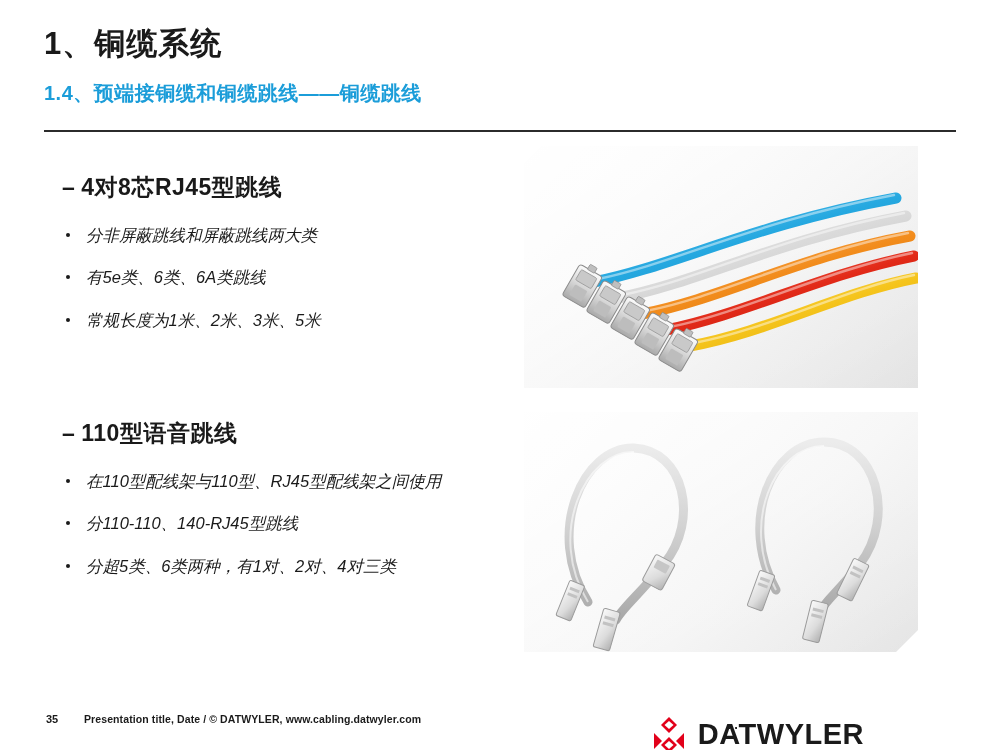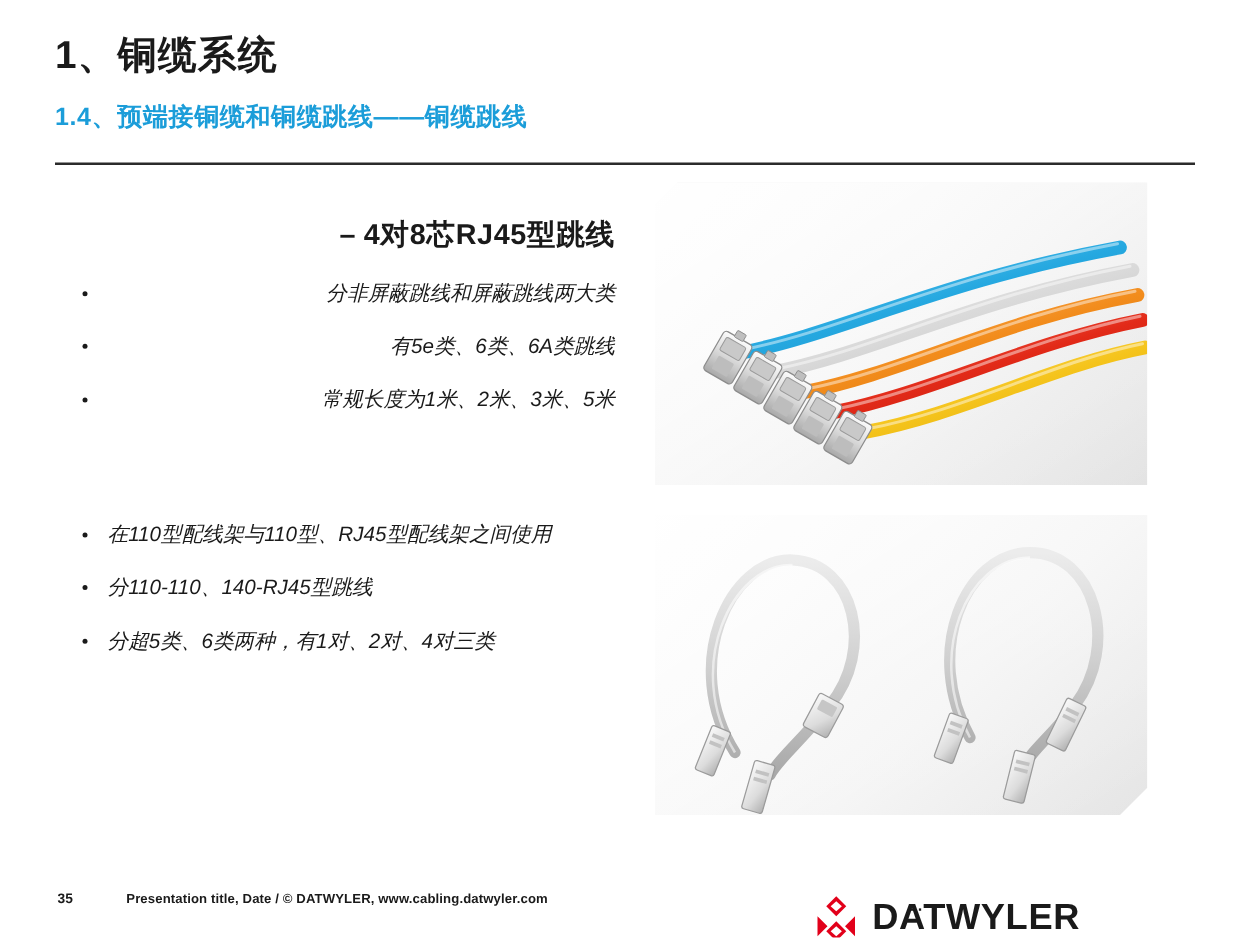"– 4对8芯RJ45型跳线" .block-one { text-align: right -> none }
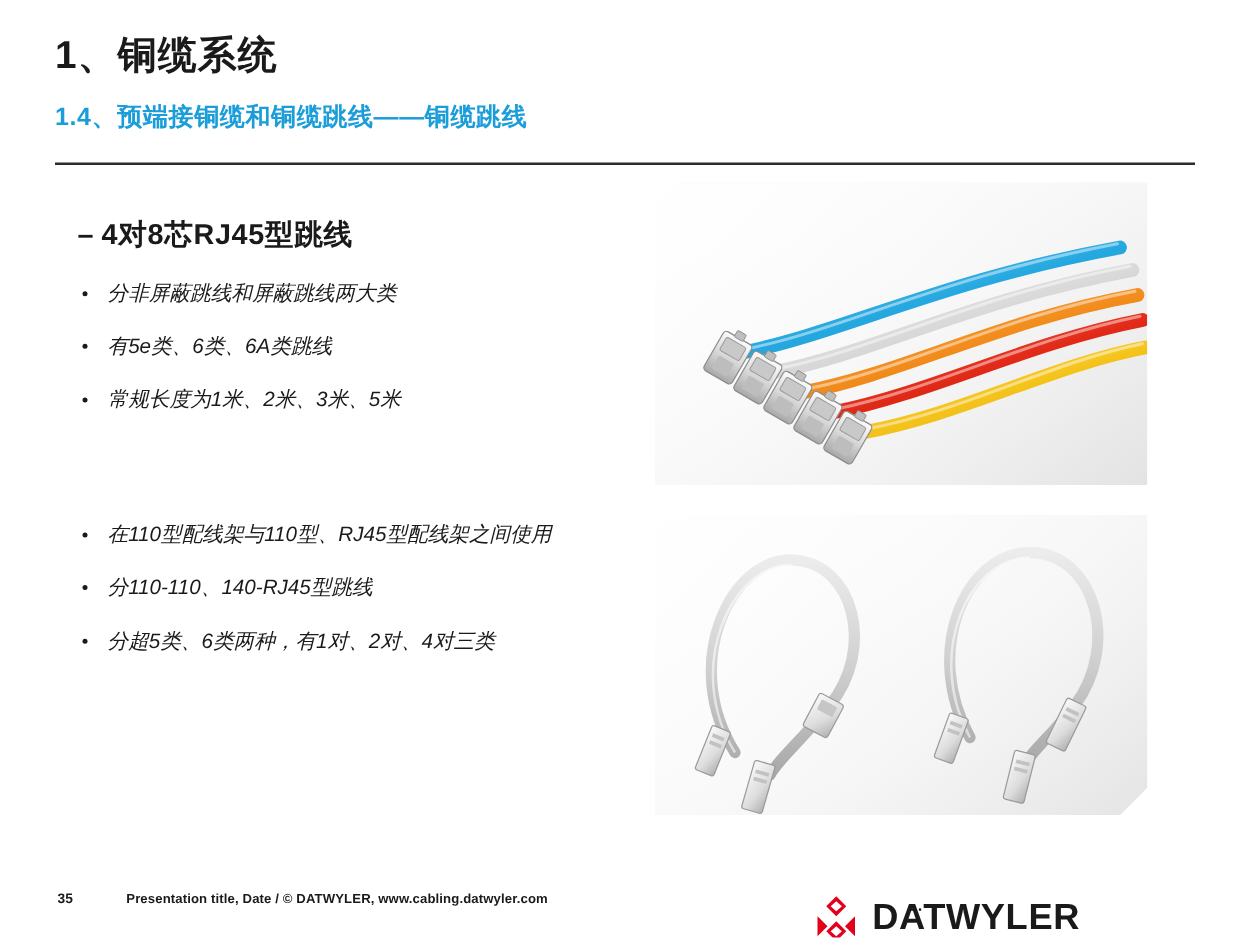"– 110型语音跳线" div.block-heading { html: none -> <div> <span>–</span><span>110型语音跳线</span> </div> }
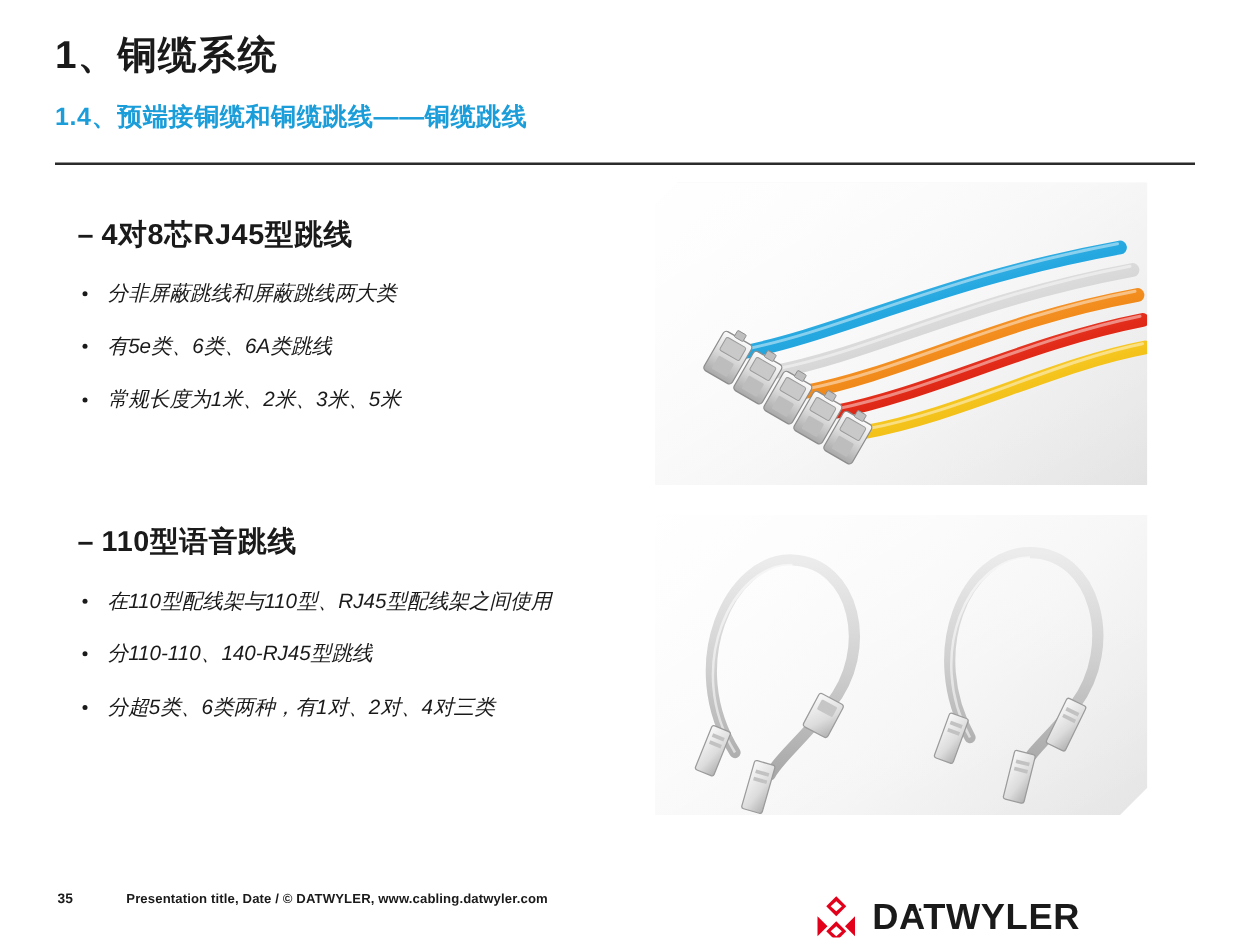"Presentation title, Date / ©" .footer-text { left: 101px -> 84px }
